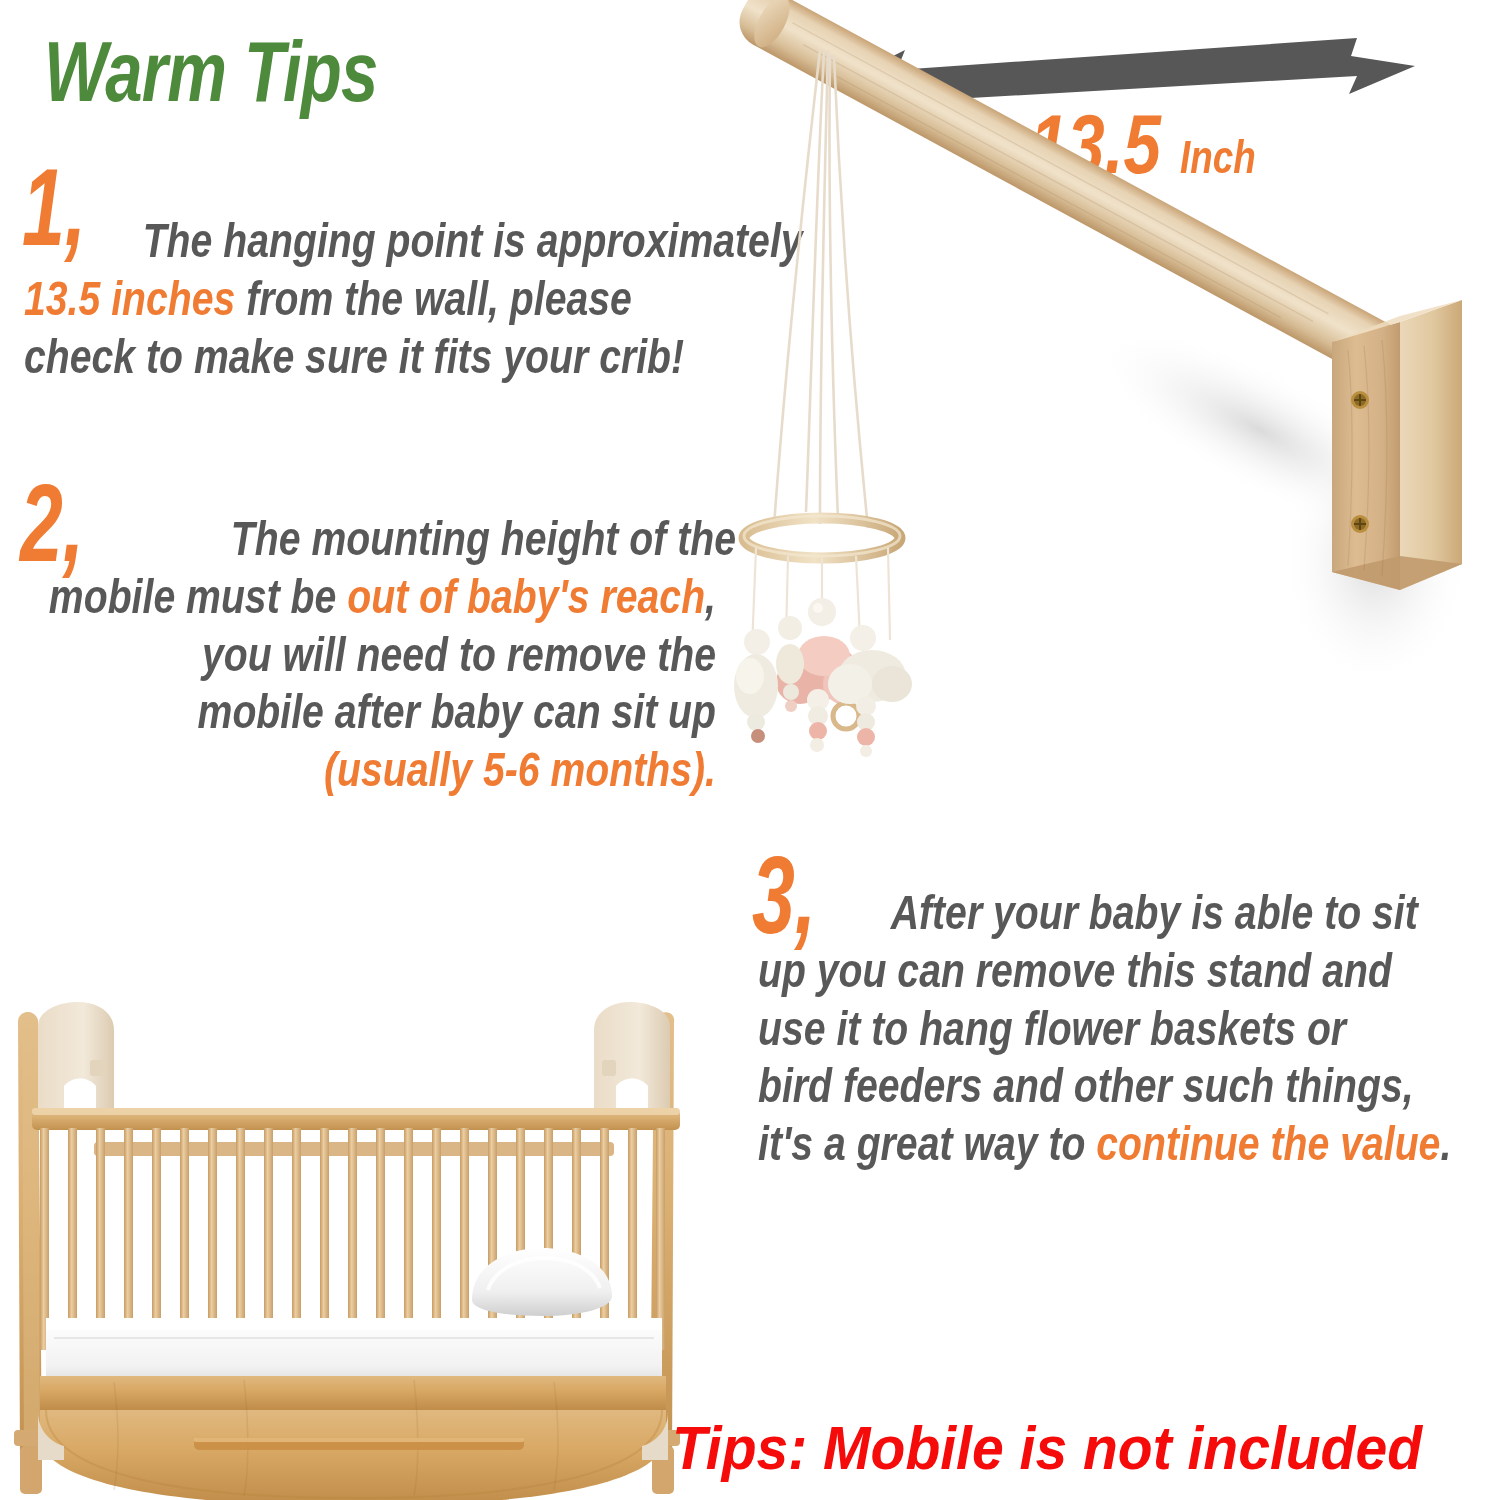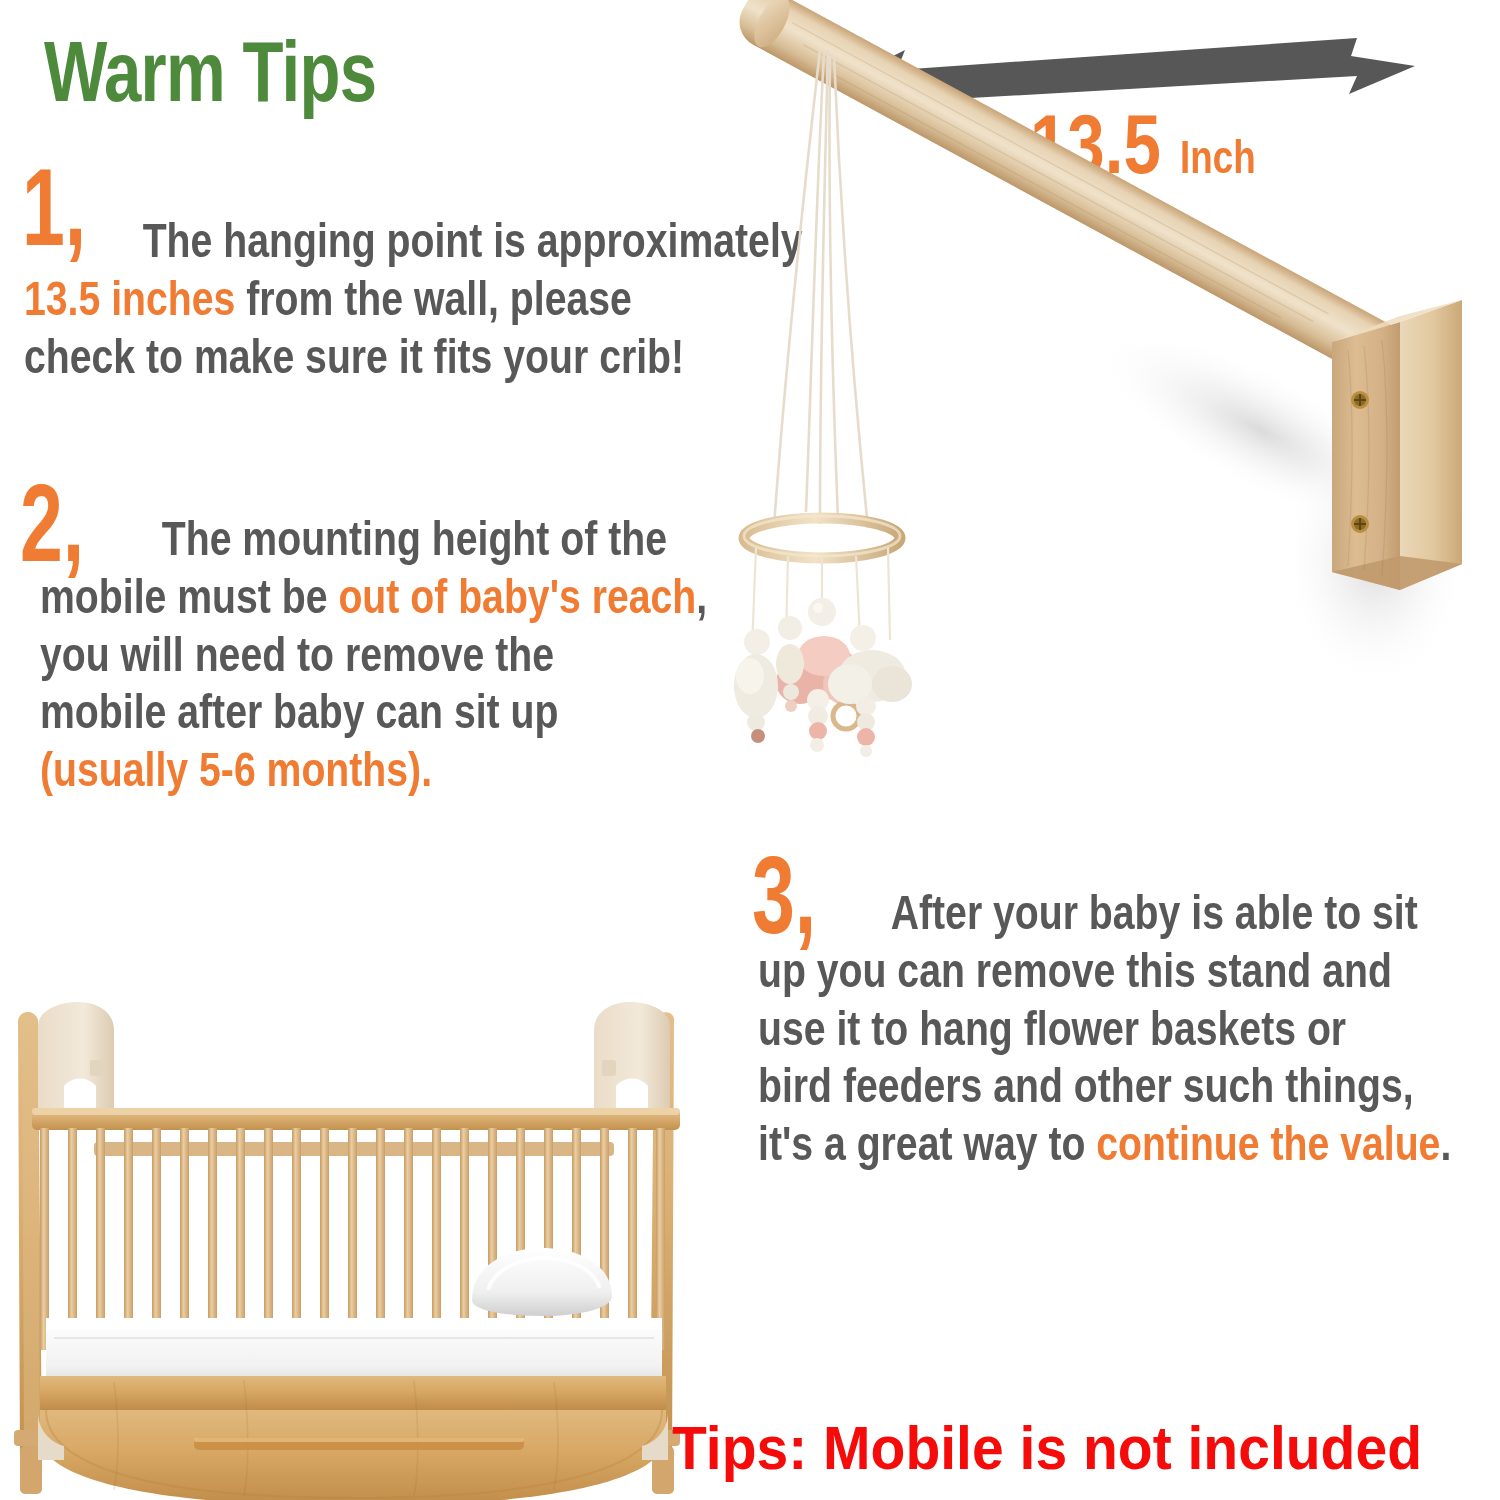"Warm Tips" #page { font-style: none -> italic }
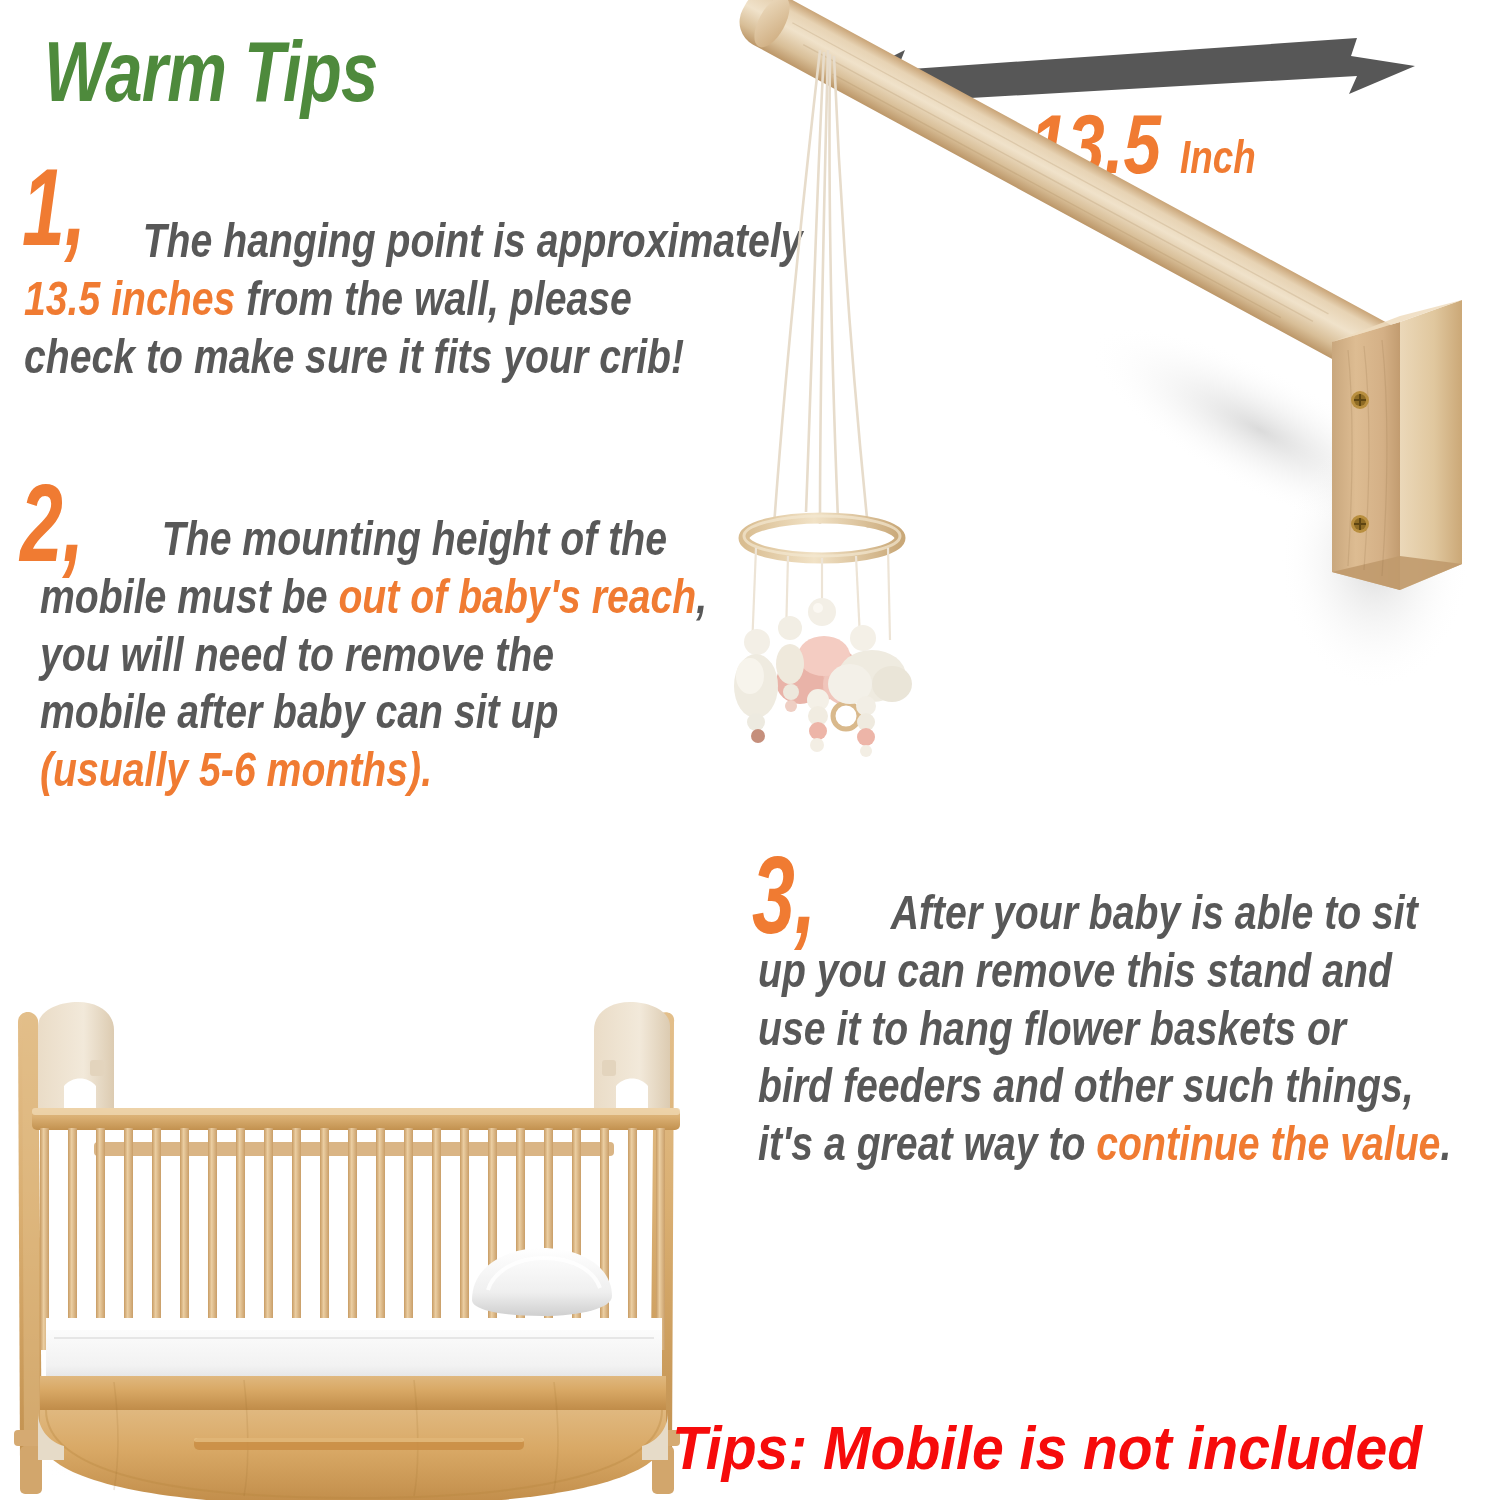"The mounting height of the" #tip2-body { left: 140px -> 128px; text-align: none -> right }
